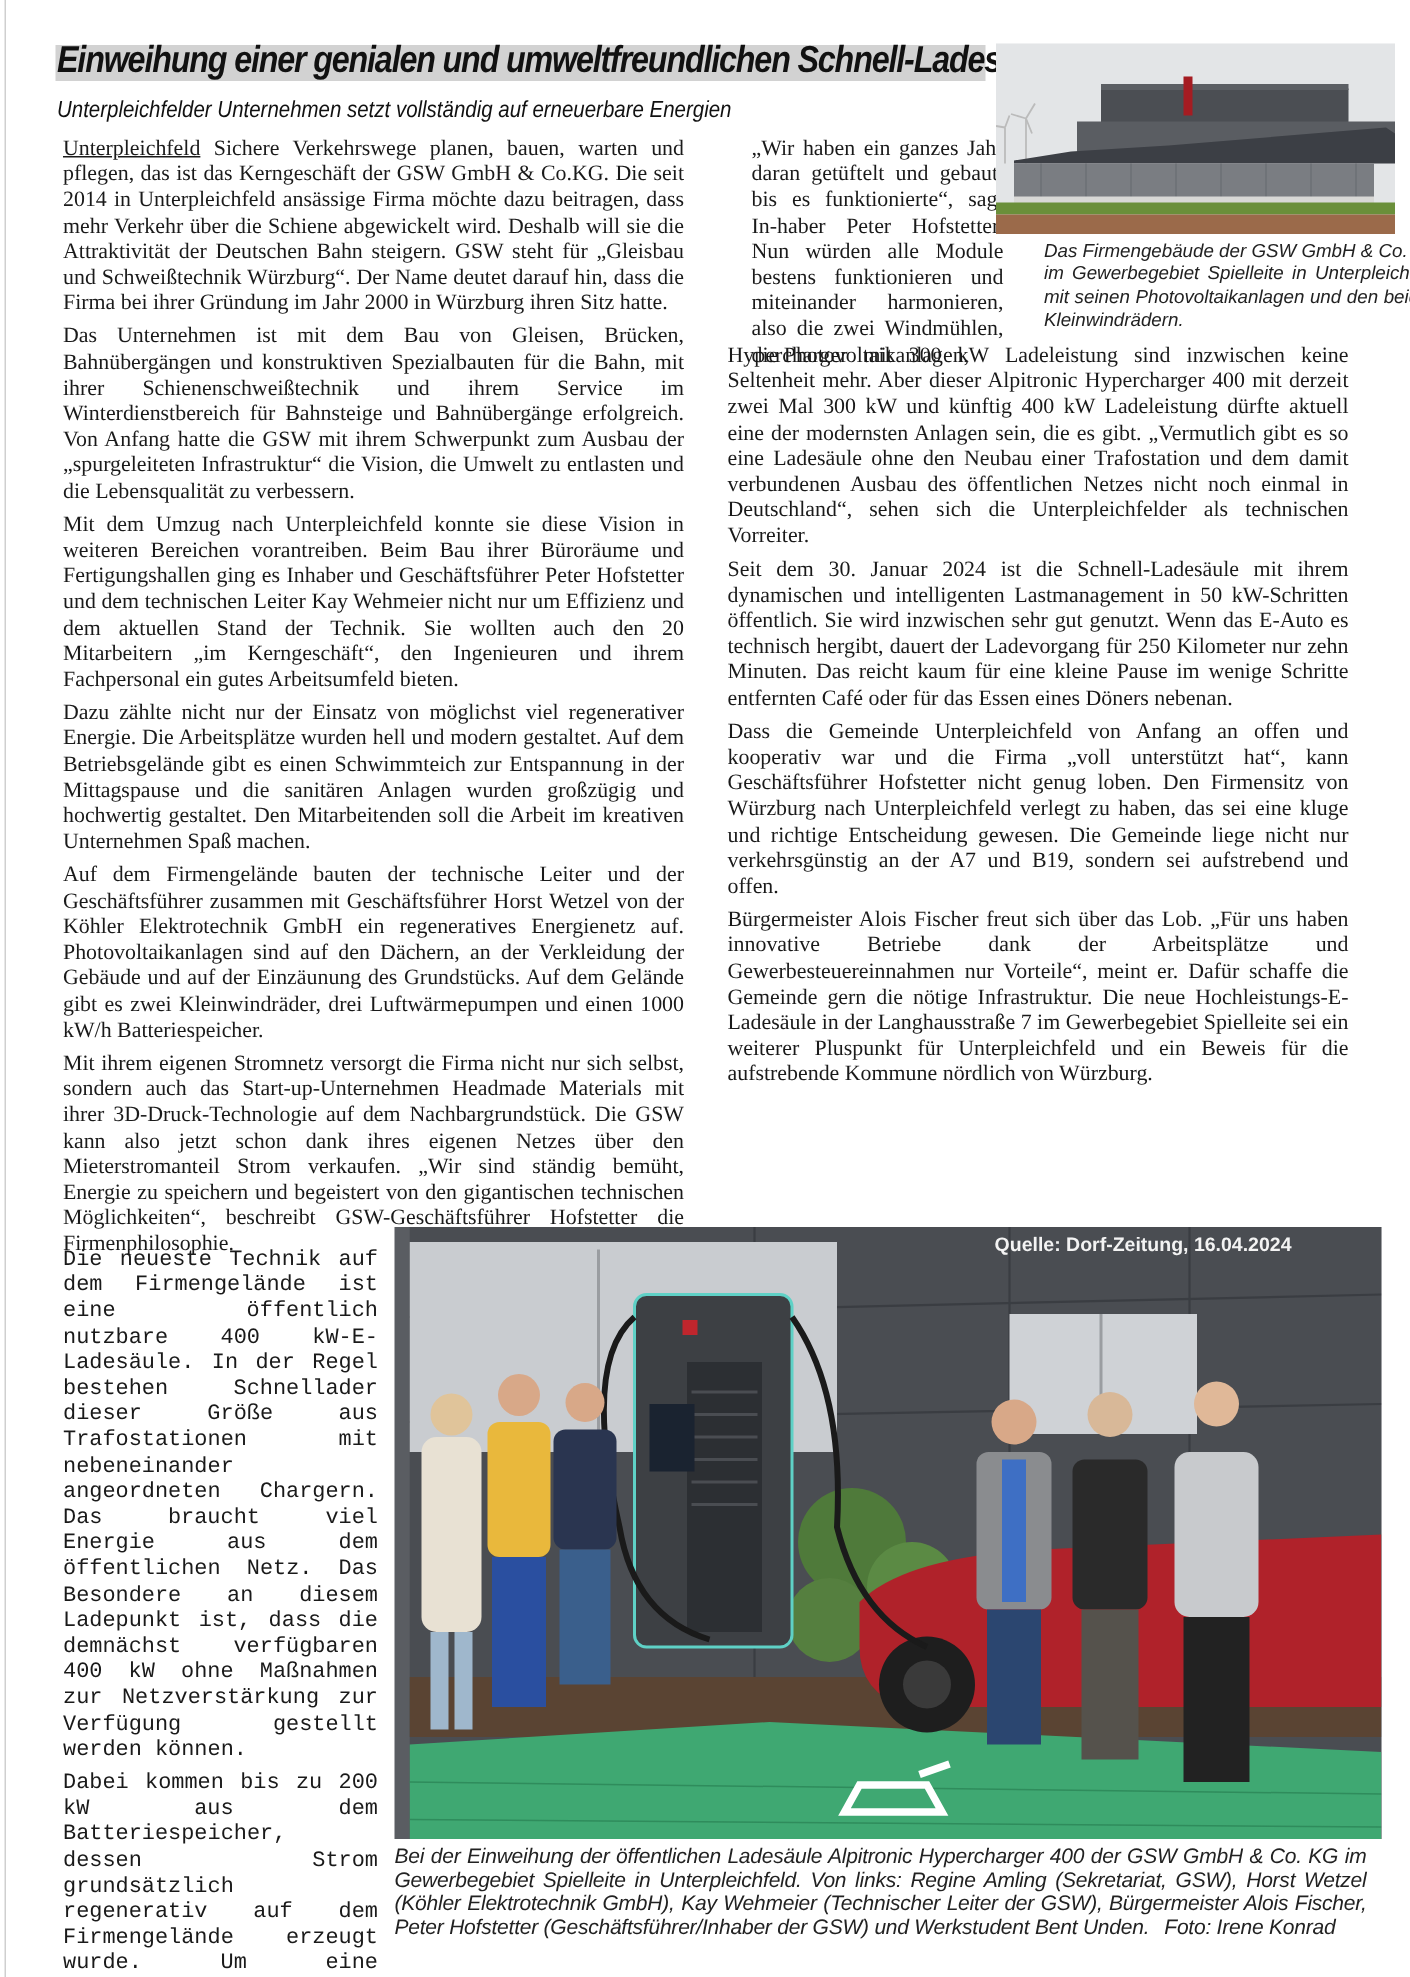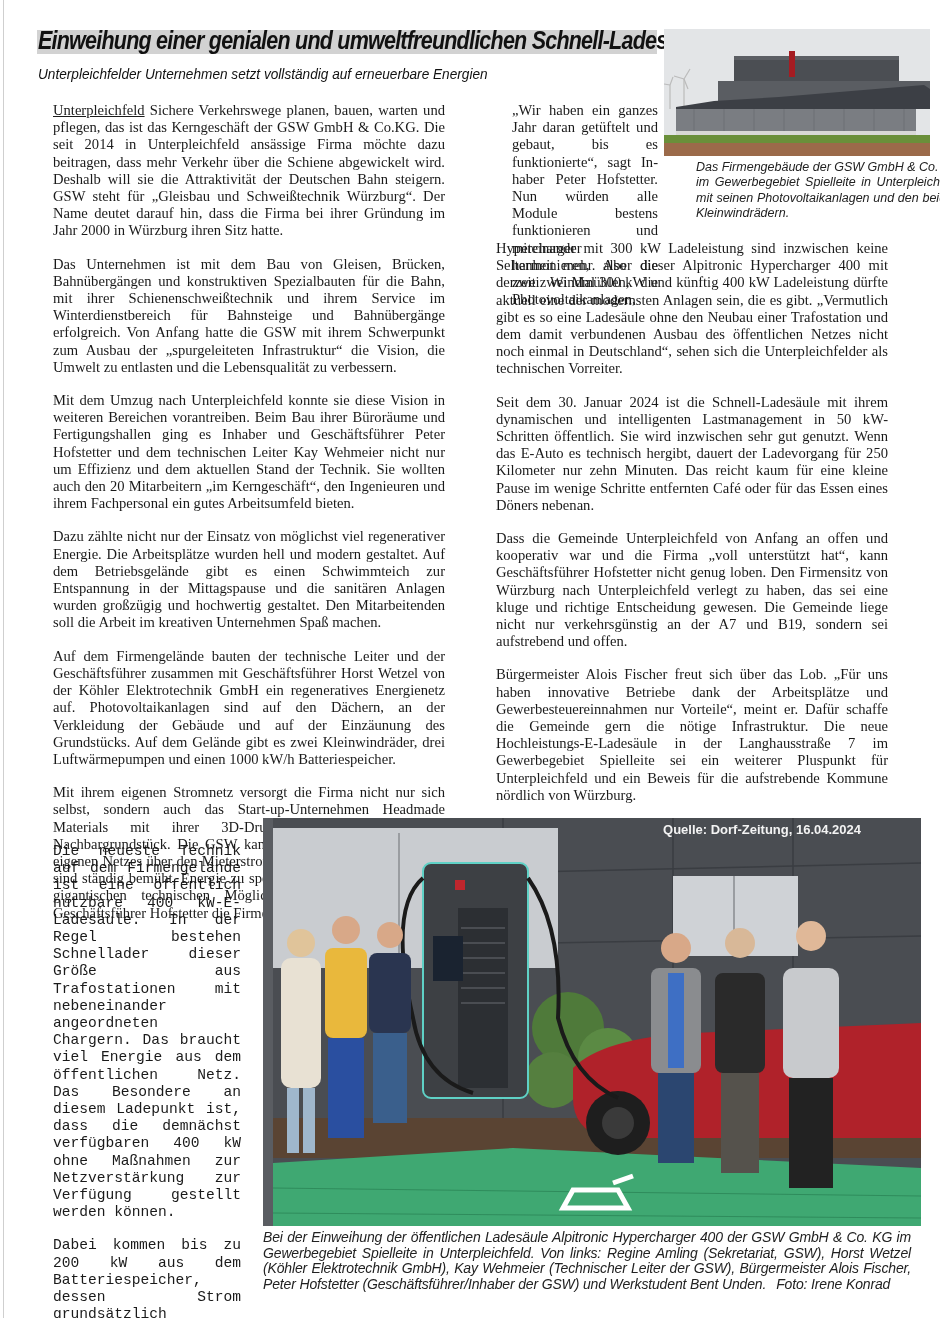"Unterpleichfeld Sichere Verkehrswege" .col p { margin: 16px -> 5px }
